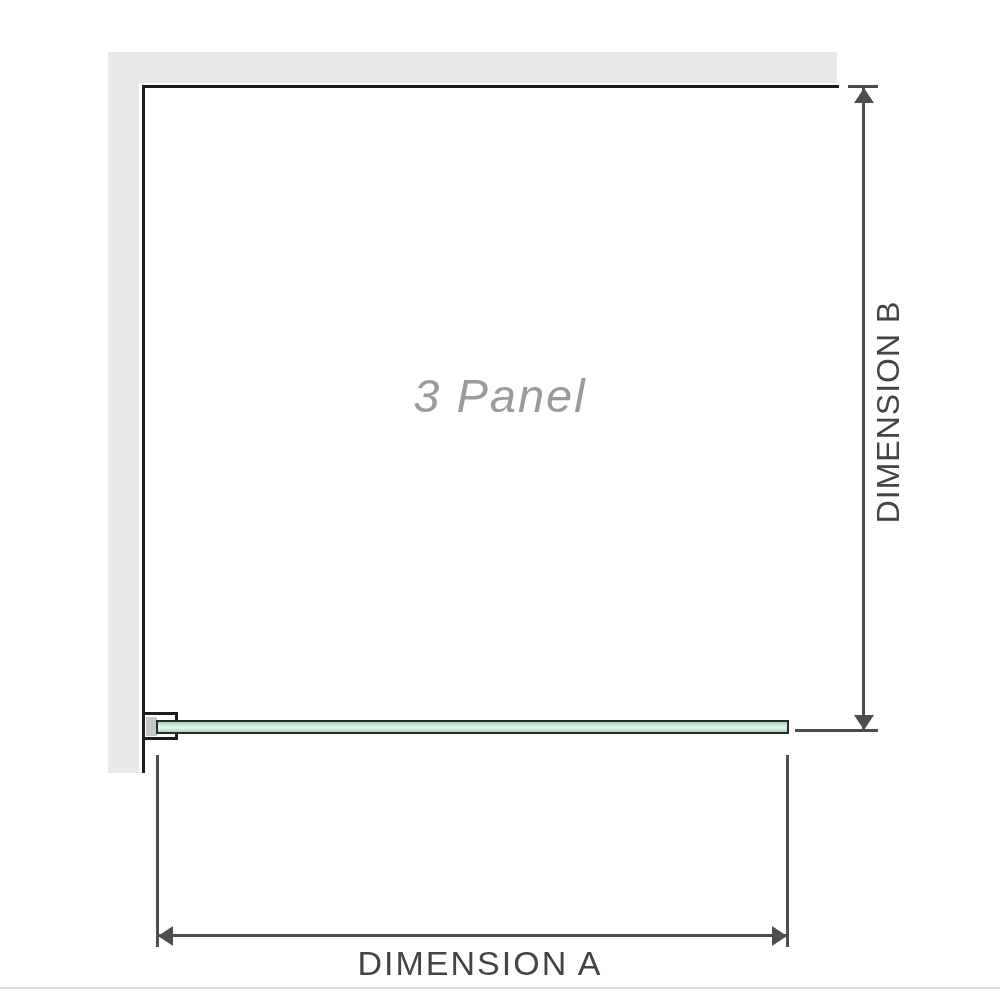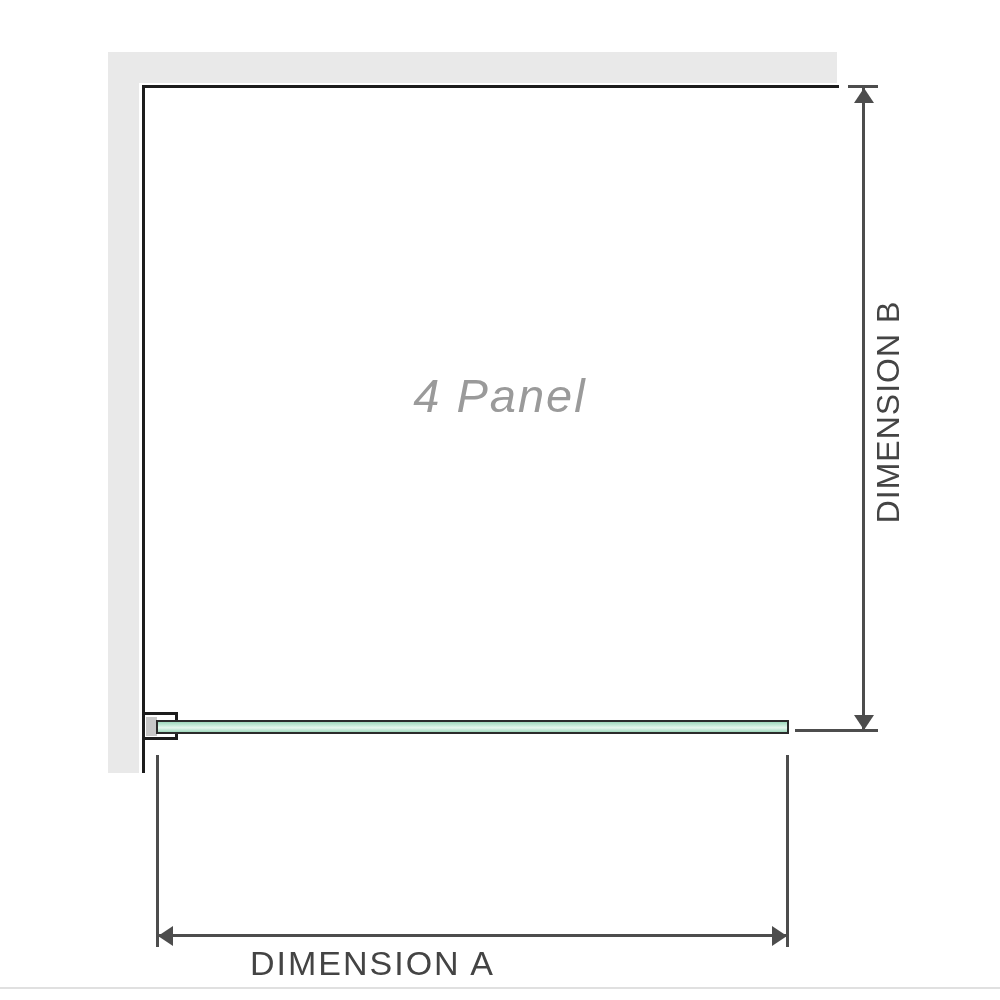"4 Panel" div.abs { text: 4 -> 3 }
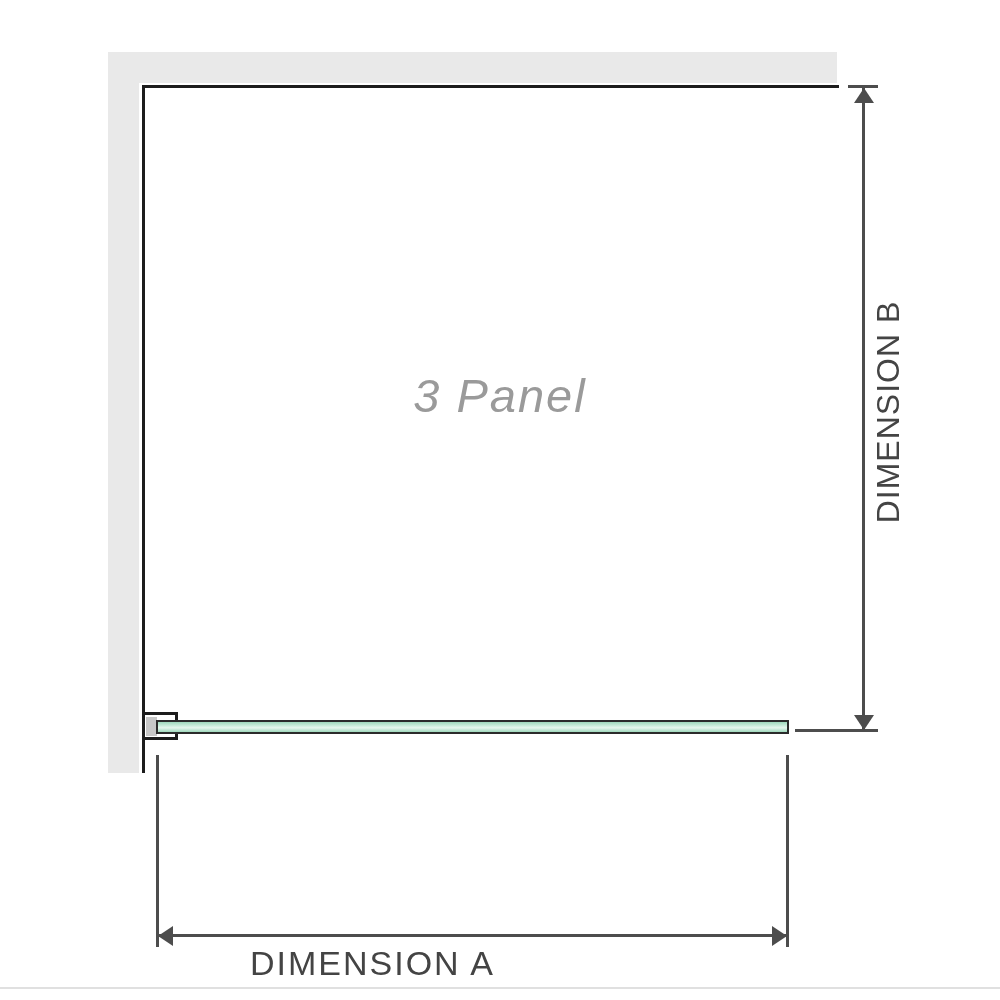"DIMENSION A" .dim-a-label { left: 250px -> 280px; text-align: left -> center }
